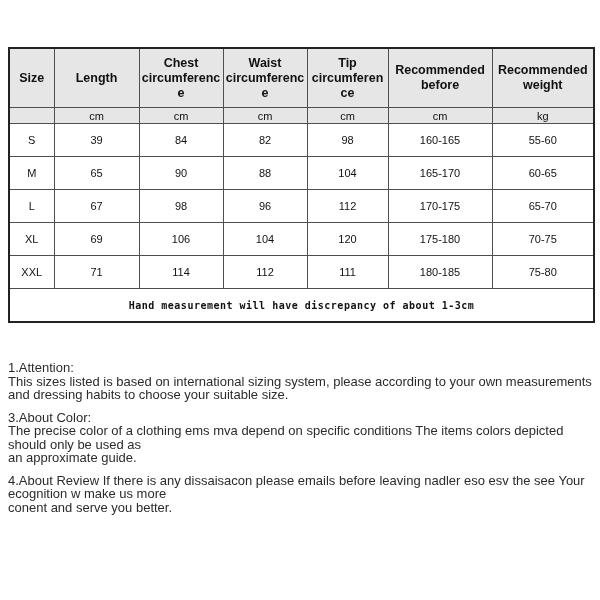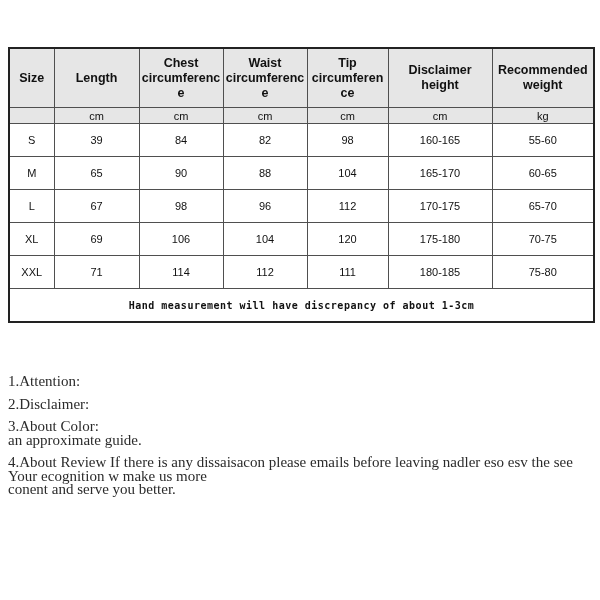"Disclaimer height" th { text: Disclaimer height -> Recommended before }
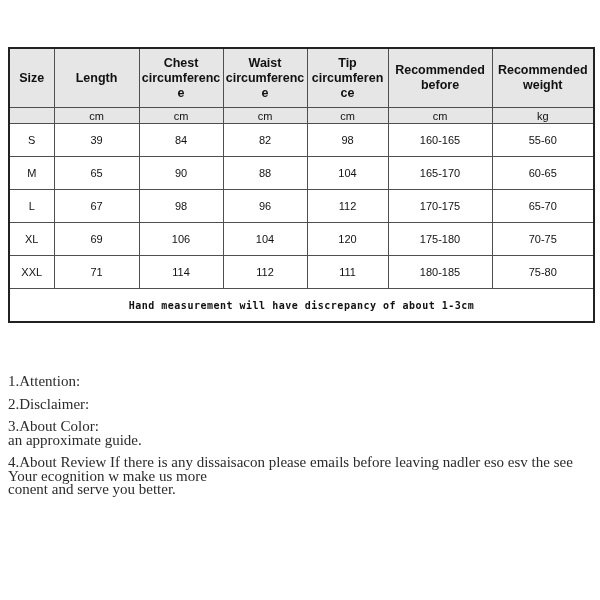"1.Attention:" .notes { font-family: Liberation Serif, serif -> none; font-size: 15px -> 13px; top: 375px -> 361px }
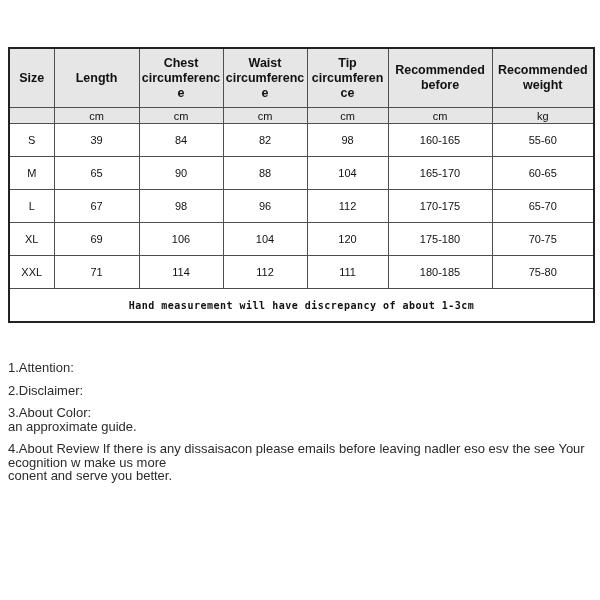"This sizes listed is based" div.note-line { html: none -> <div>This sizes listed is based on international sizing system, please according to your own measurements and dressing habits to choose your suitable size.</div> }
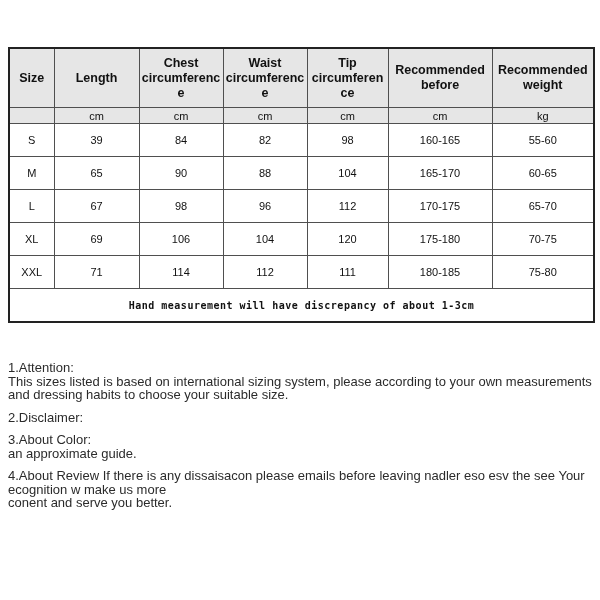"2.Disclaimer:" div.note-heading { html: <div>2.Disclaimer:</div> -> none }
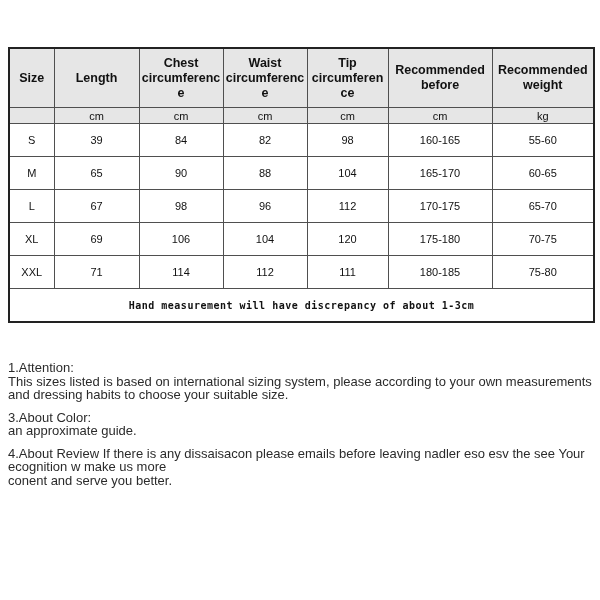"The precise color of a" div.note-line { html: none -> <div>The precise color of a clothing ems mva depend on specific conditions The items colors depicted should only be used as</div> }
